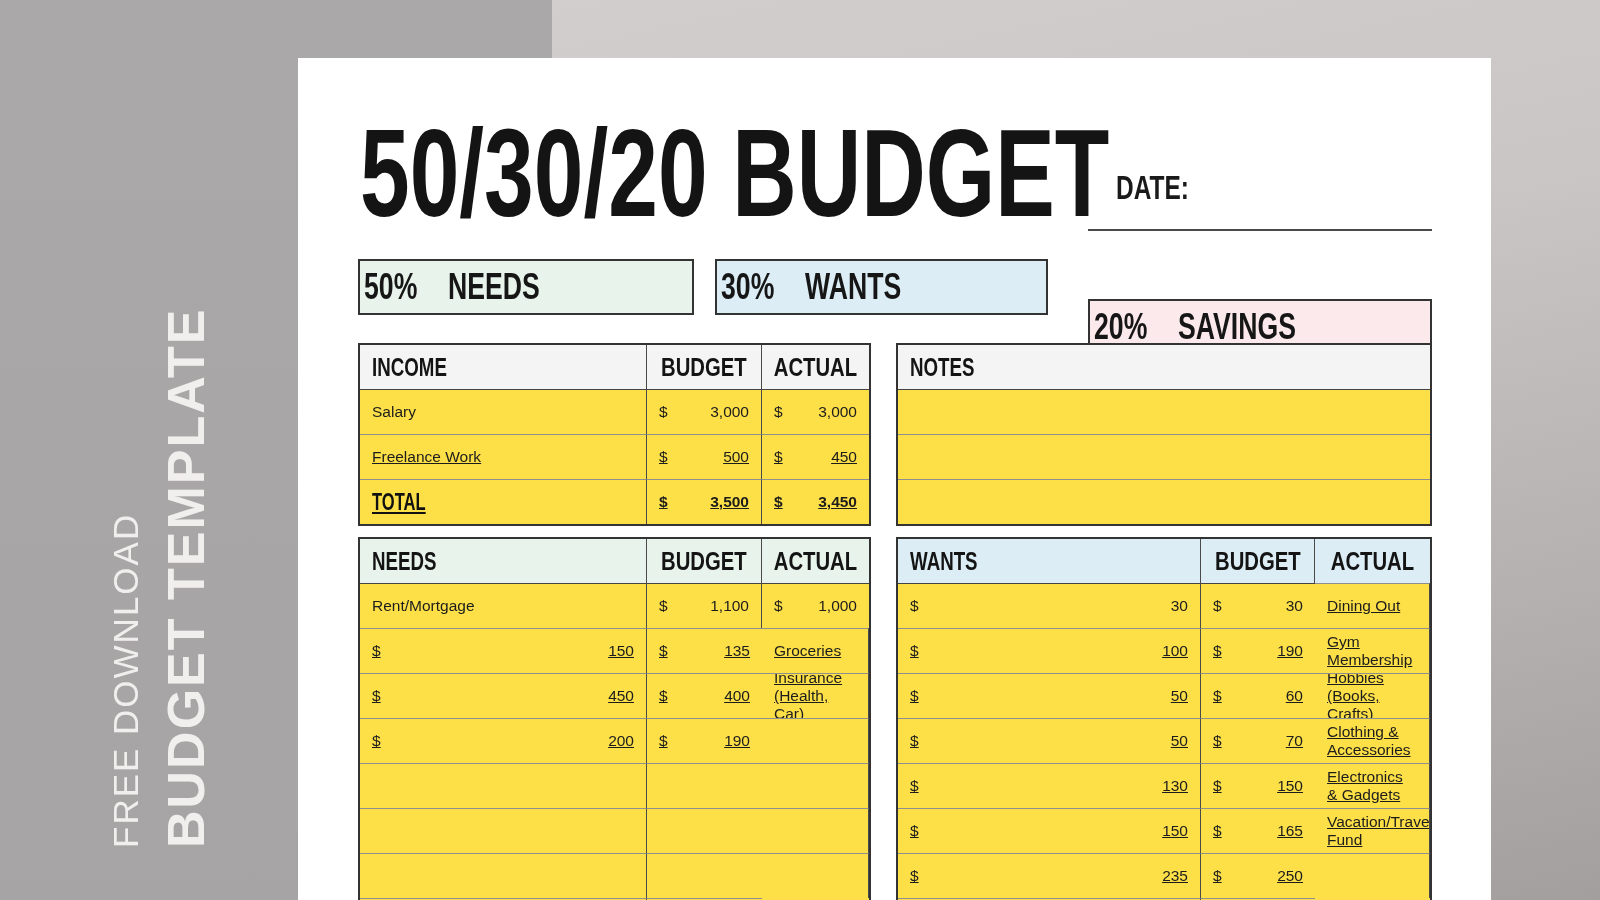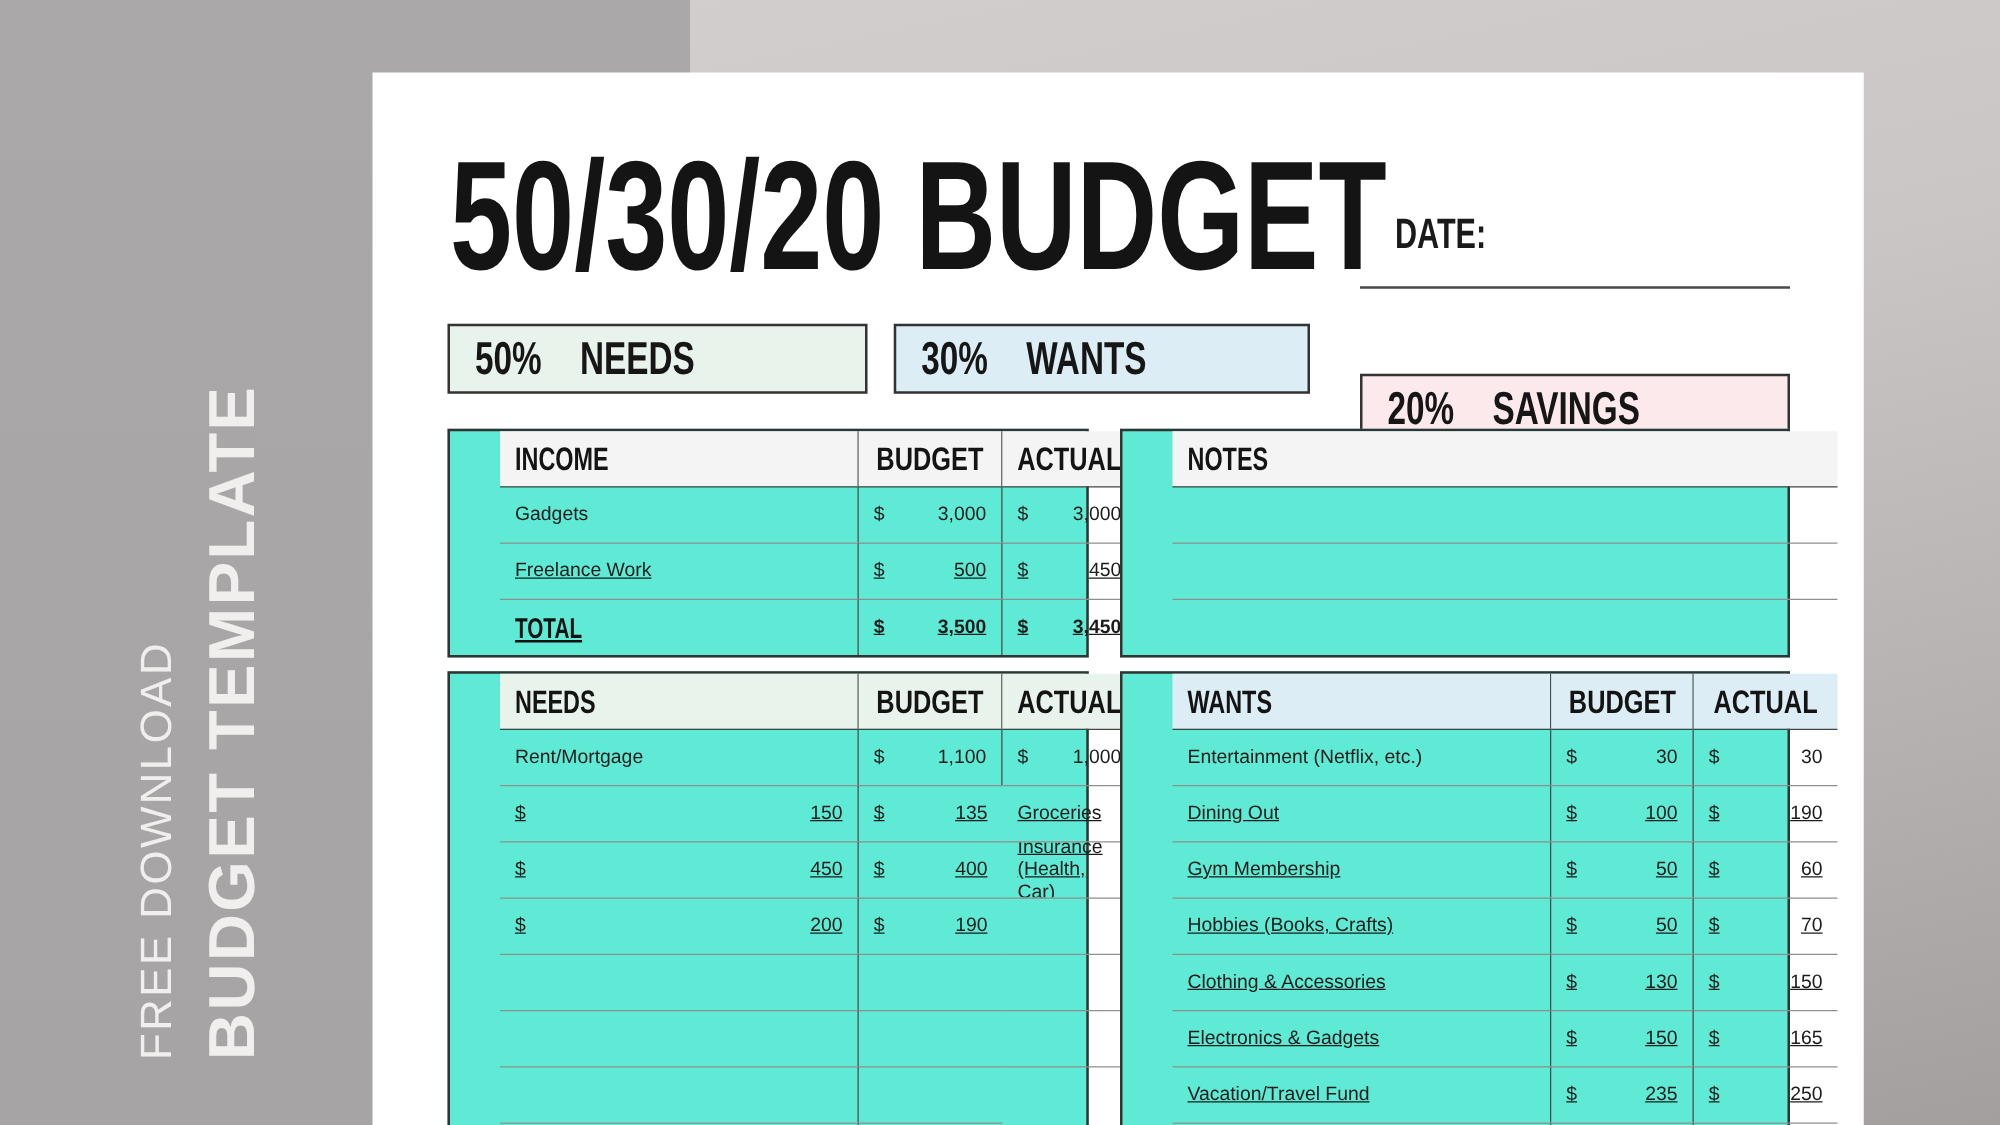"50%" .badge { padding-left: 20px -> 4px }
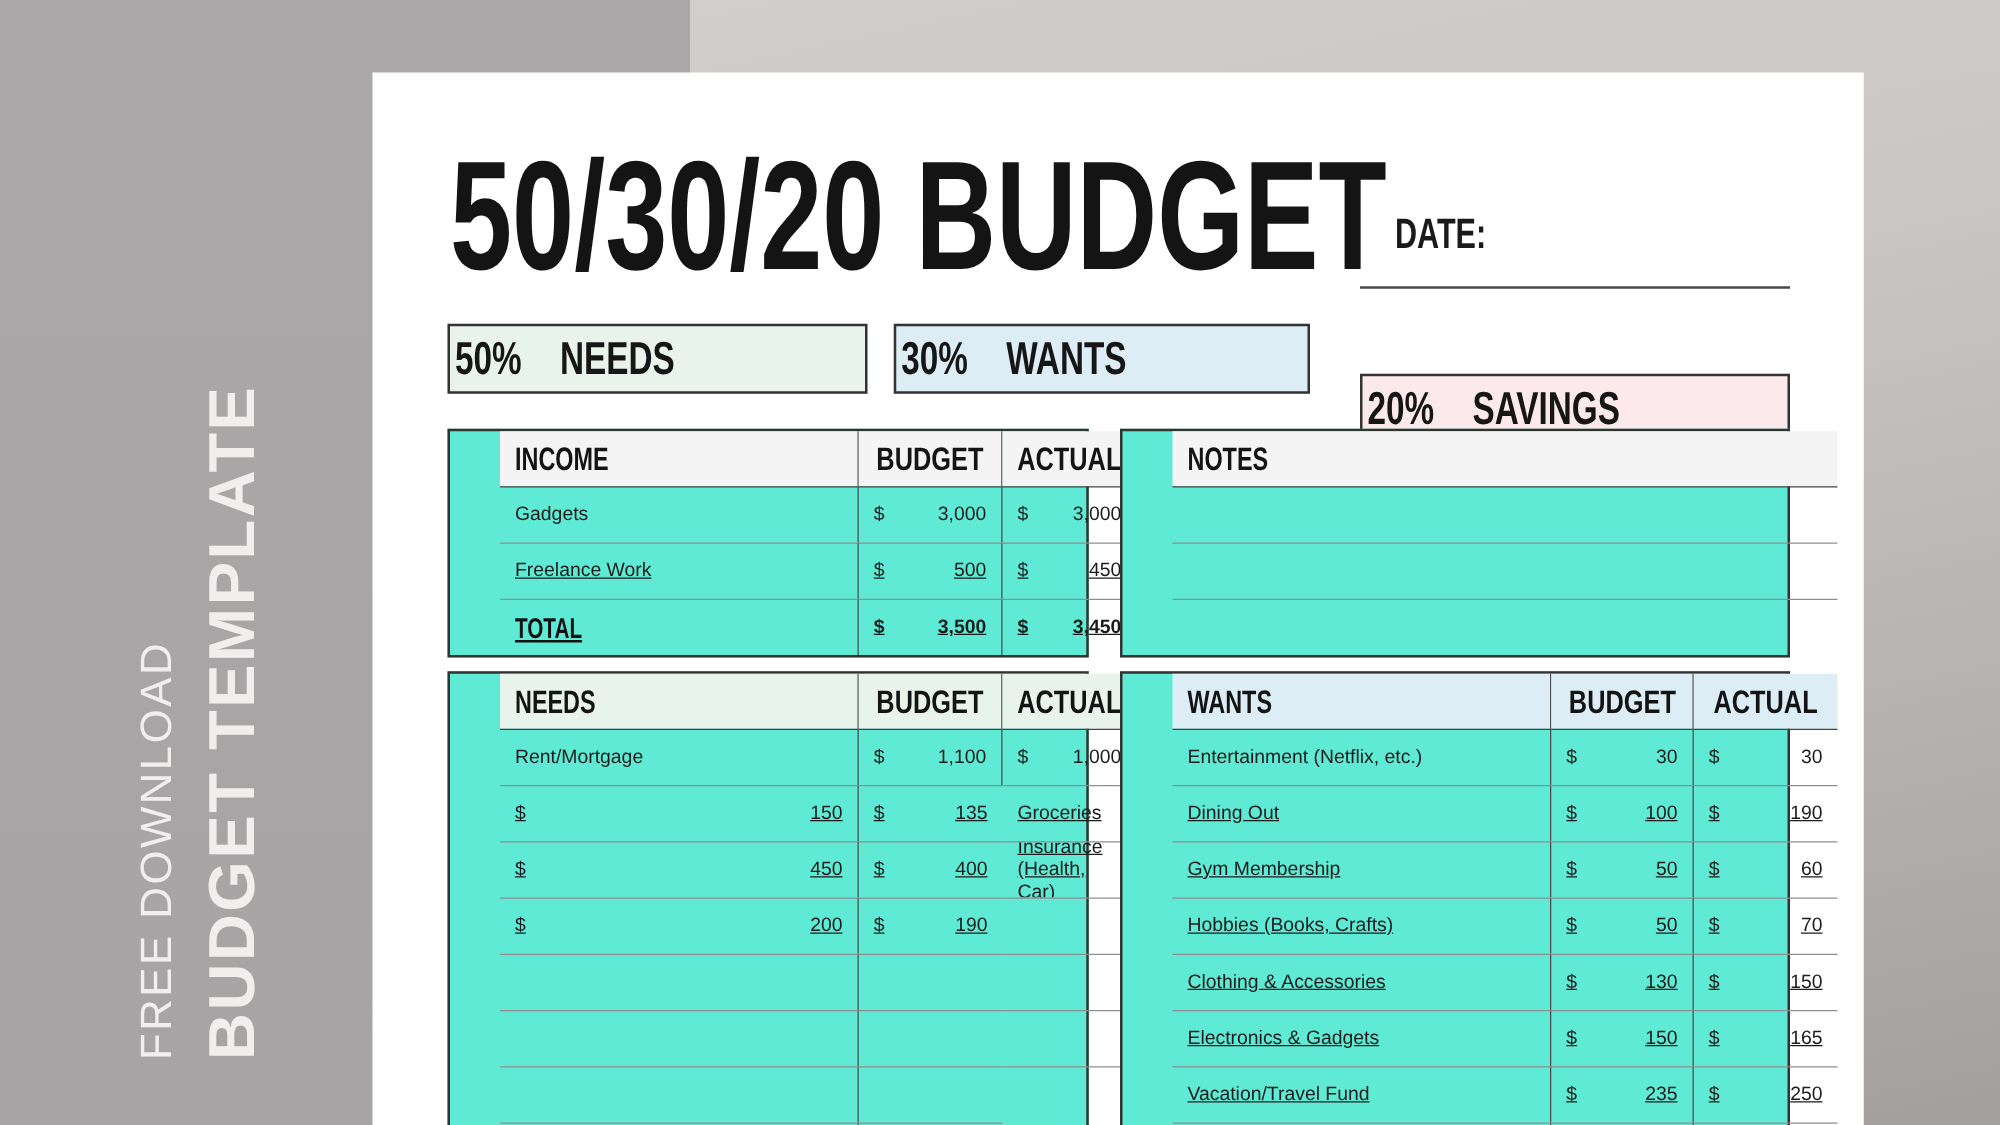"INCOME" .tbl { background: #5eead4 -> #fde047; padding-left: 40px -> none }
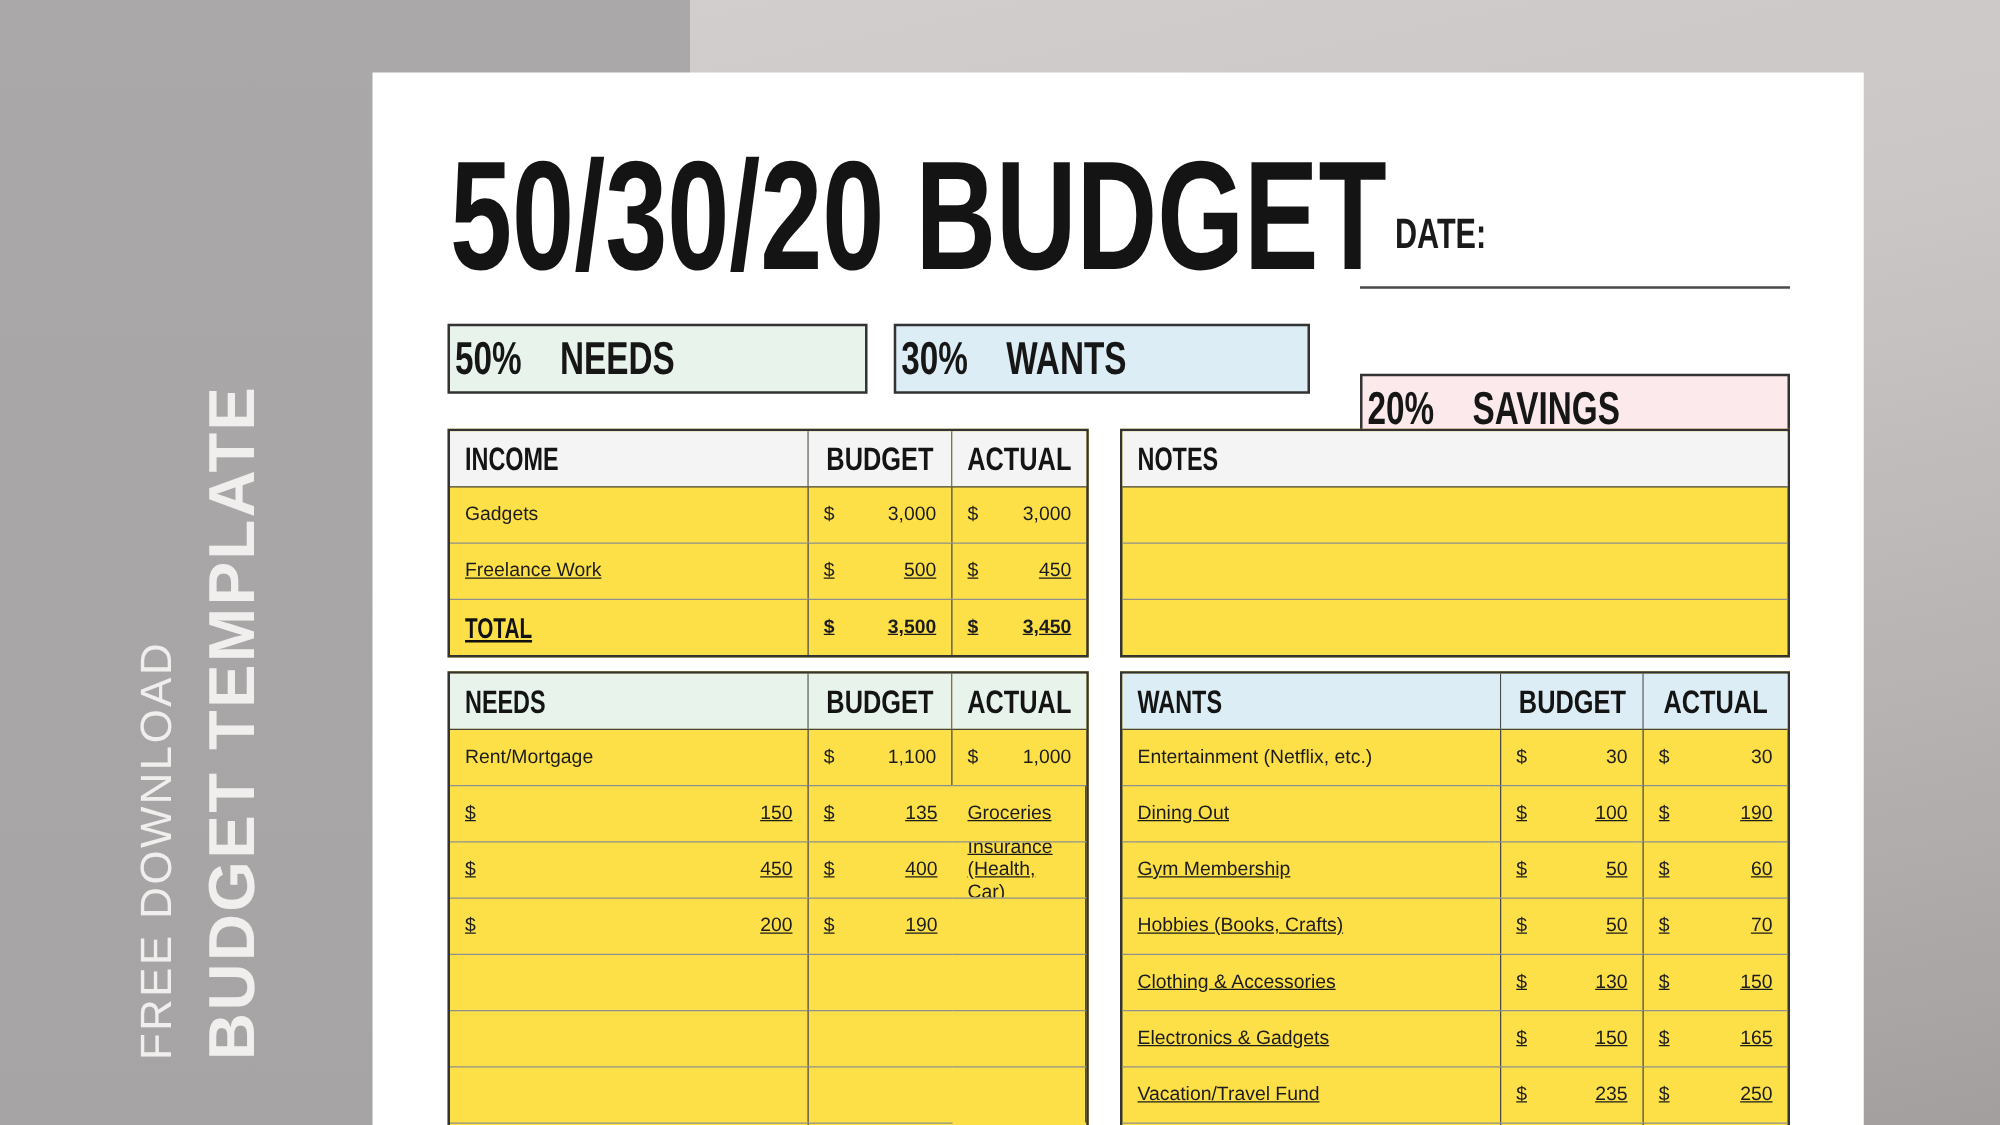"Gadgets" div.cell { text: Gadgets -> Salary }
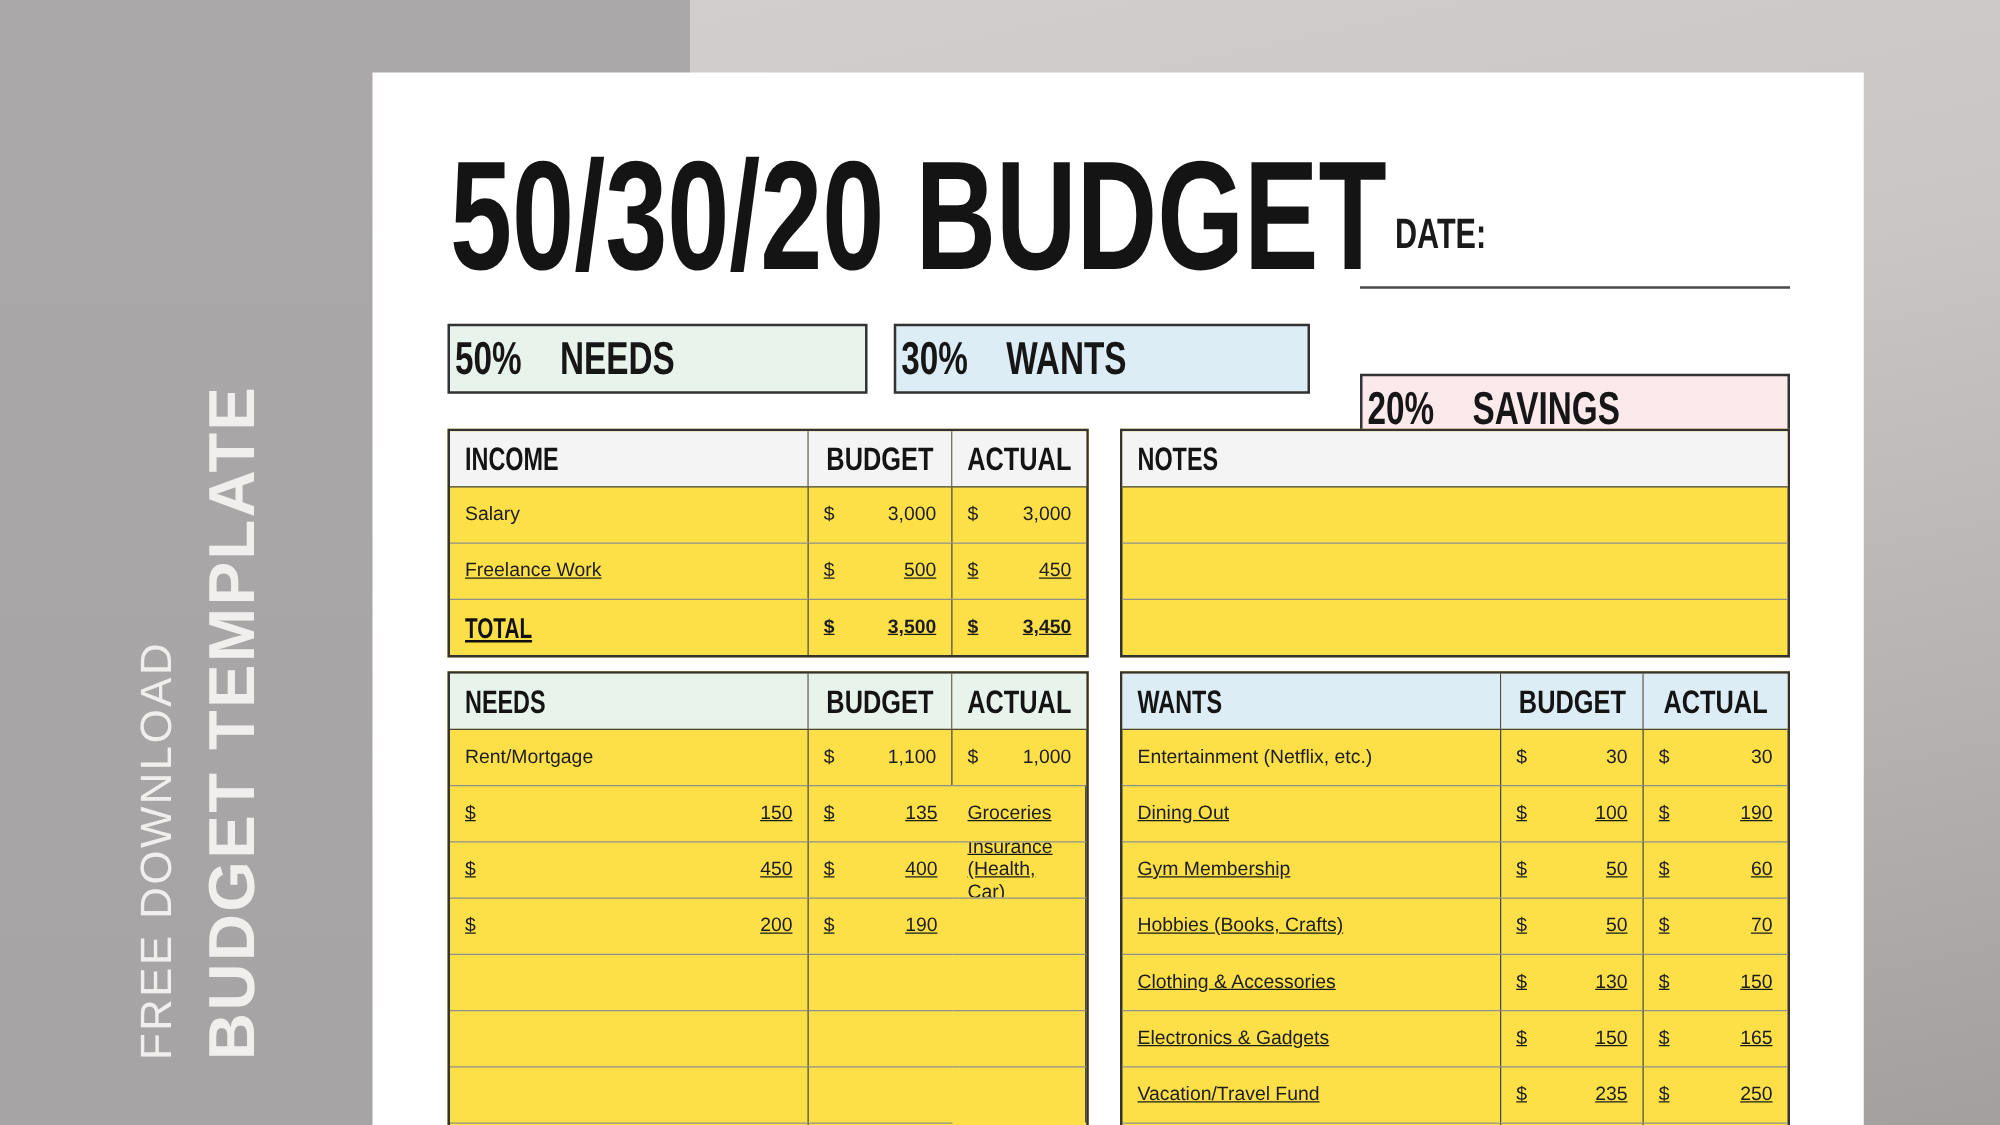"Entertainment (Netflix, etc.)" div.cell { html: <div>Entertainment (Netflix, etc.)</div> -> none }
